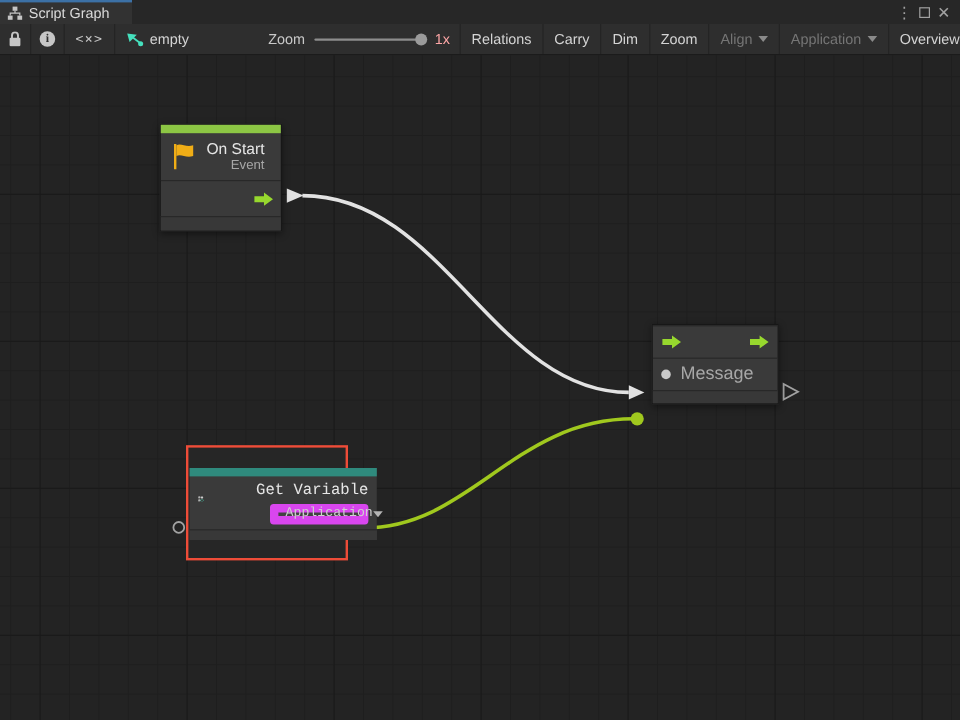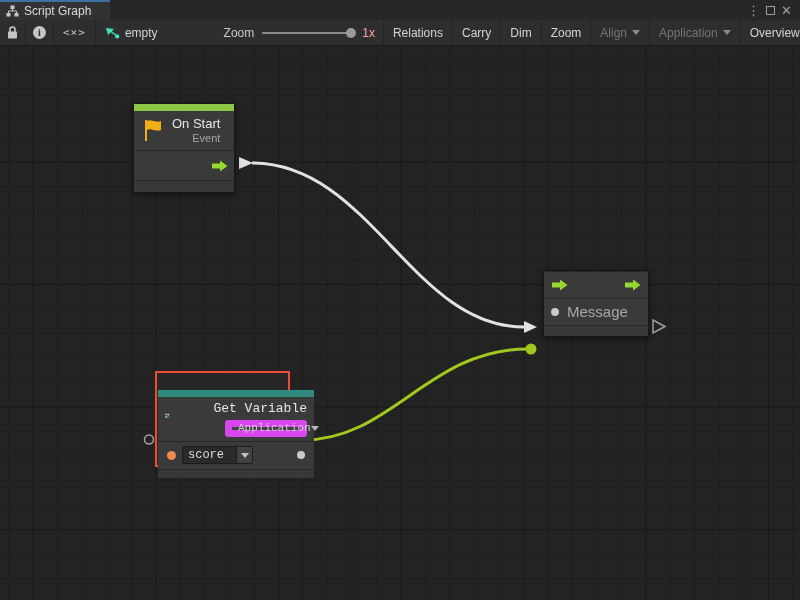"score" div.nrow { html: <div> <span></span> <div> <div> <span>score</span> </div> <div> <span></span> </div> </div> <span></span> </div> -> none }
